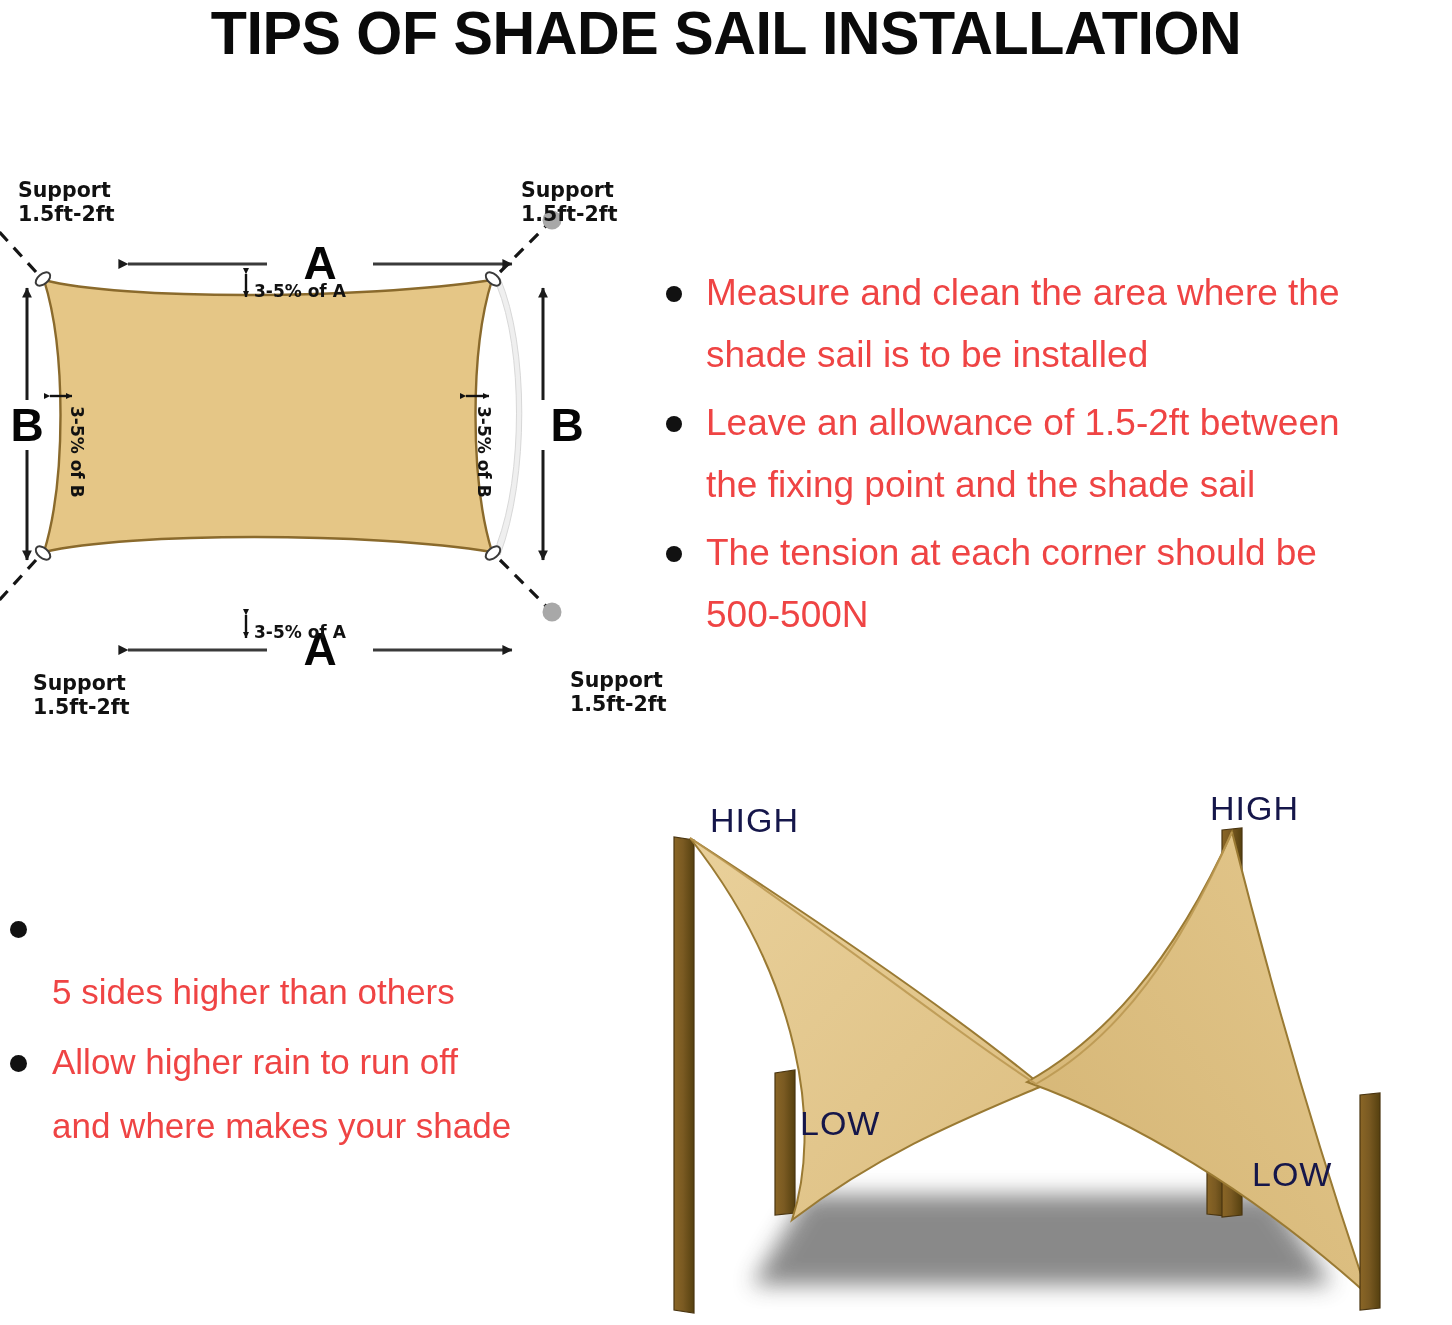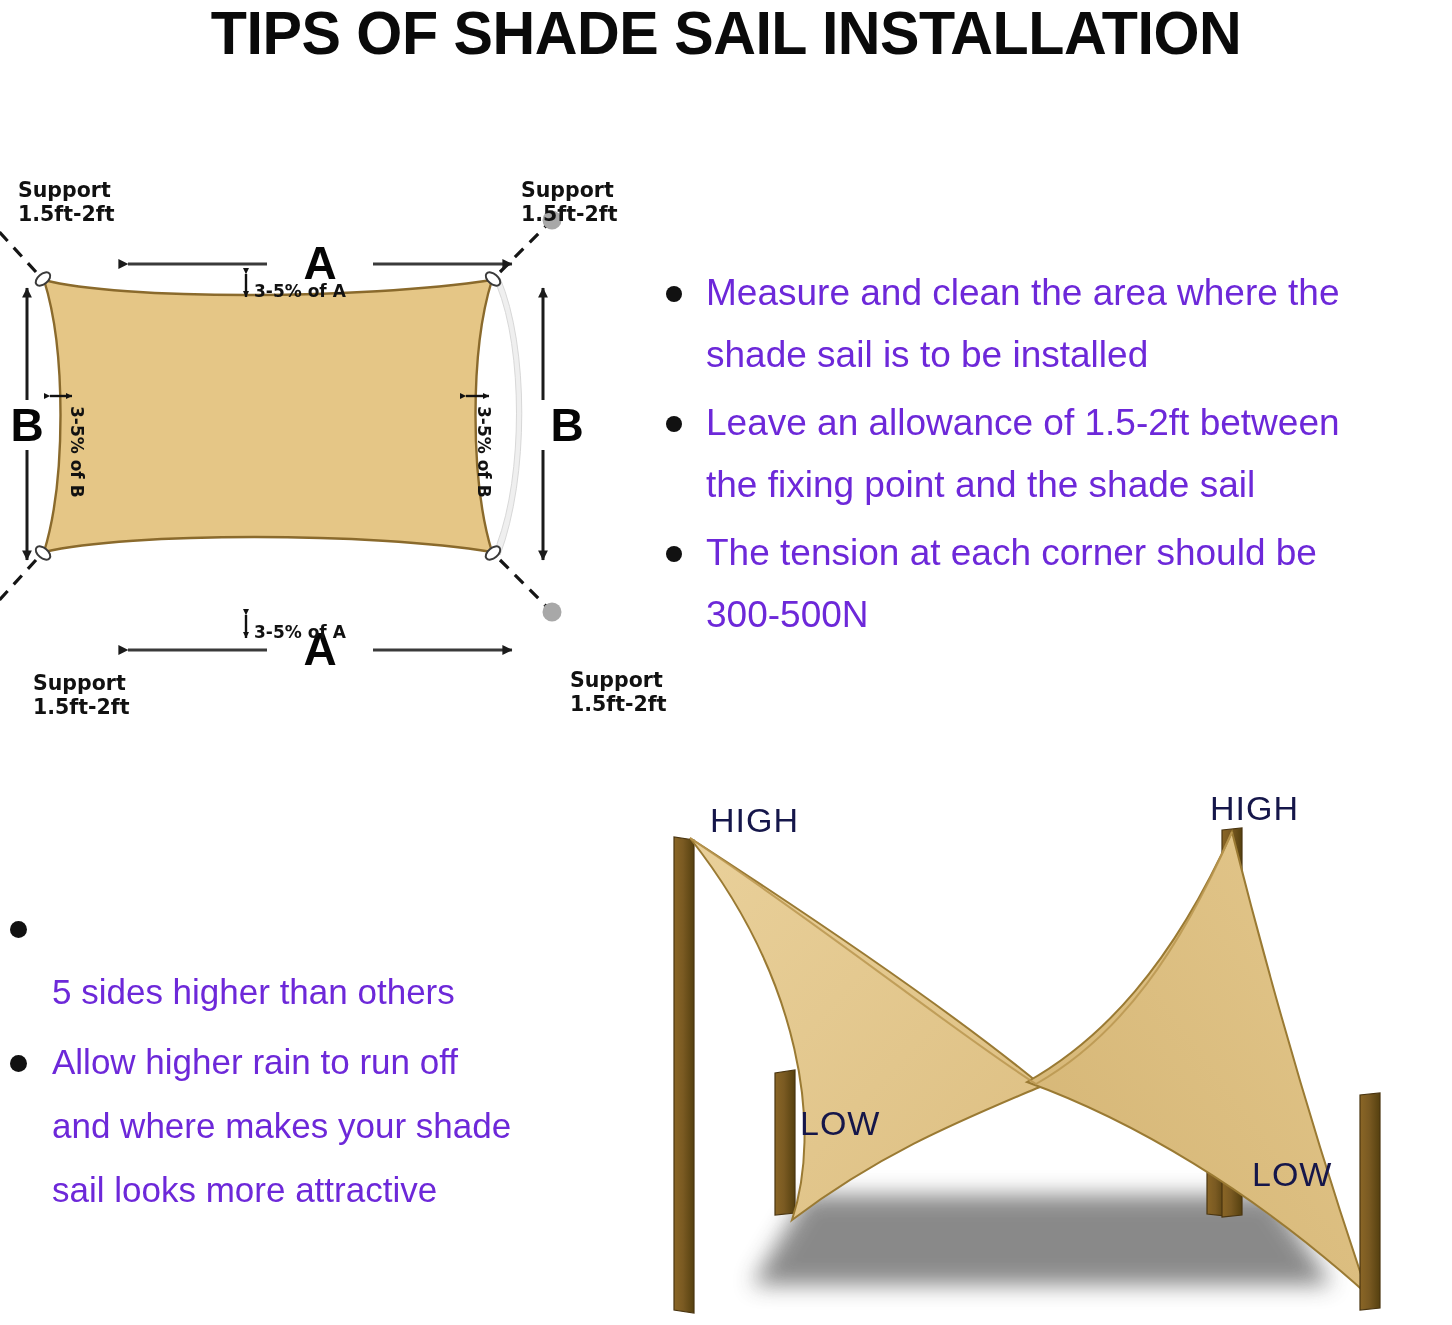"Measure and clean the area" .blist li { color: #6d28d9 -> #ef4444 }
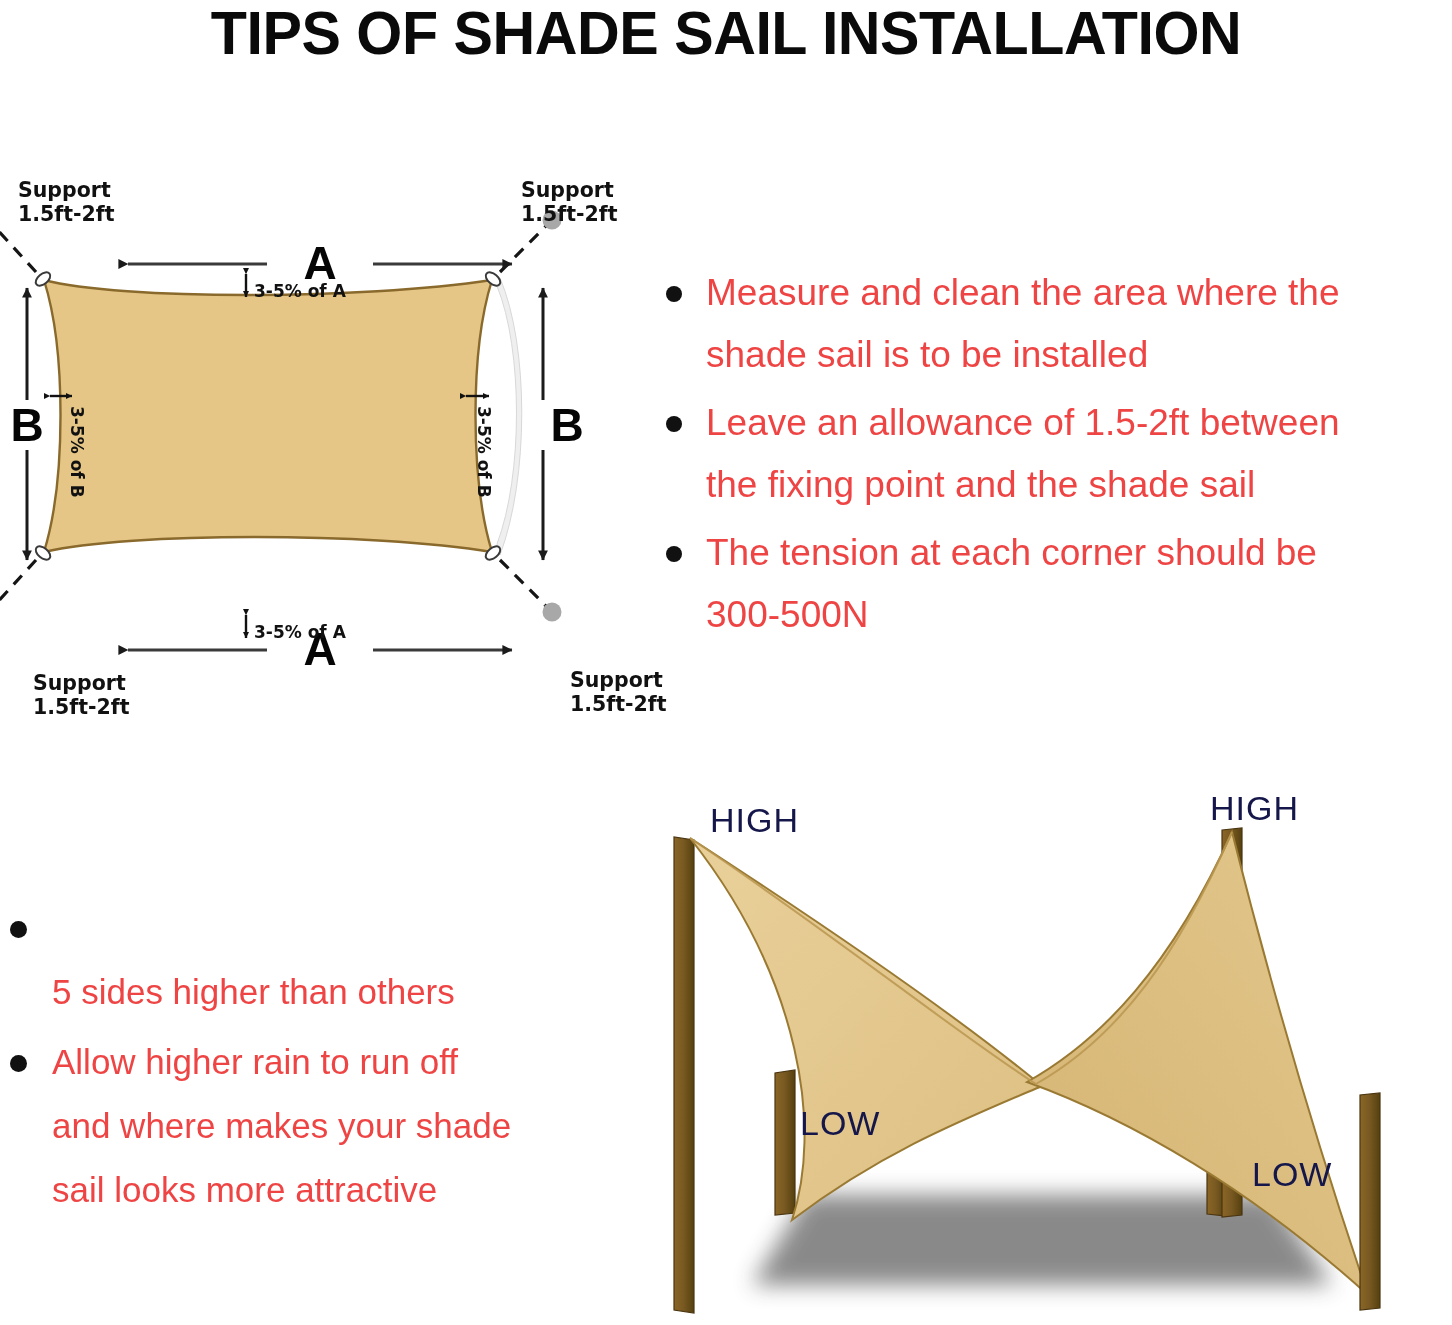"300-500N" span { text: 300-500N -> 500-500N }
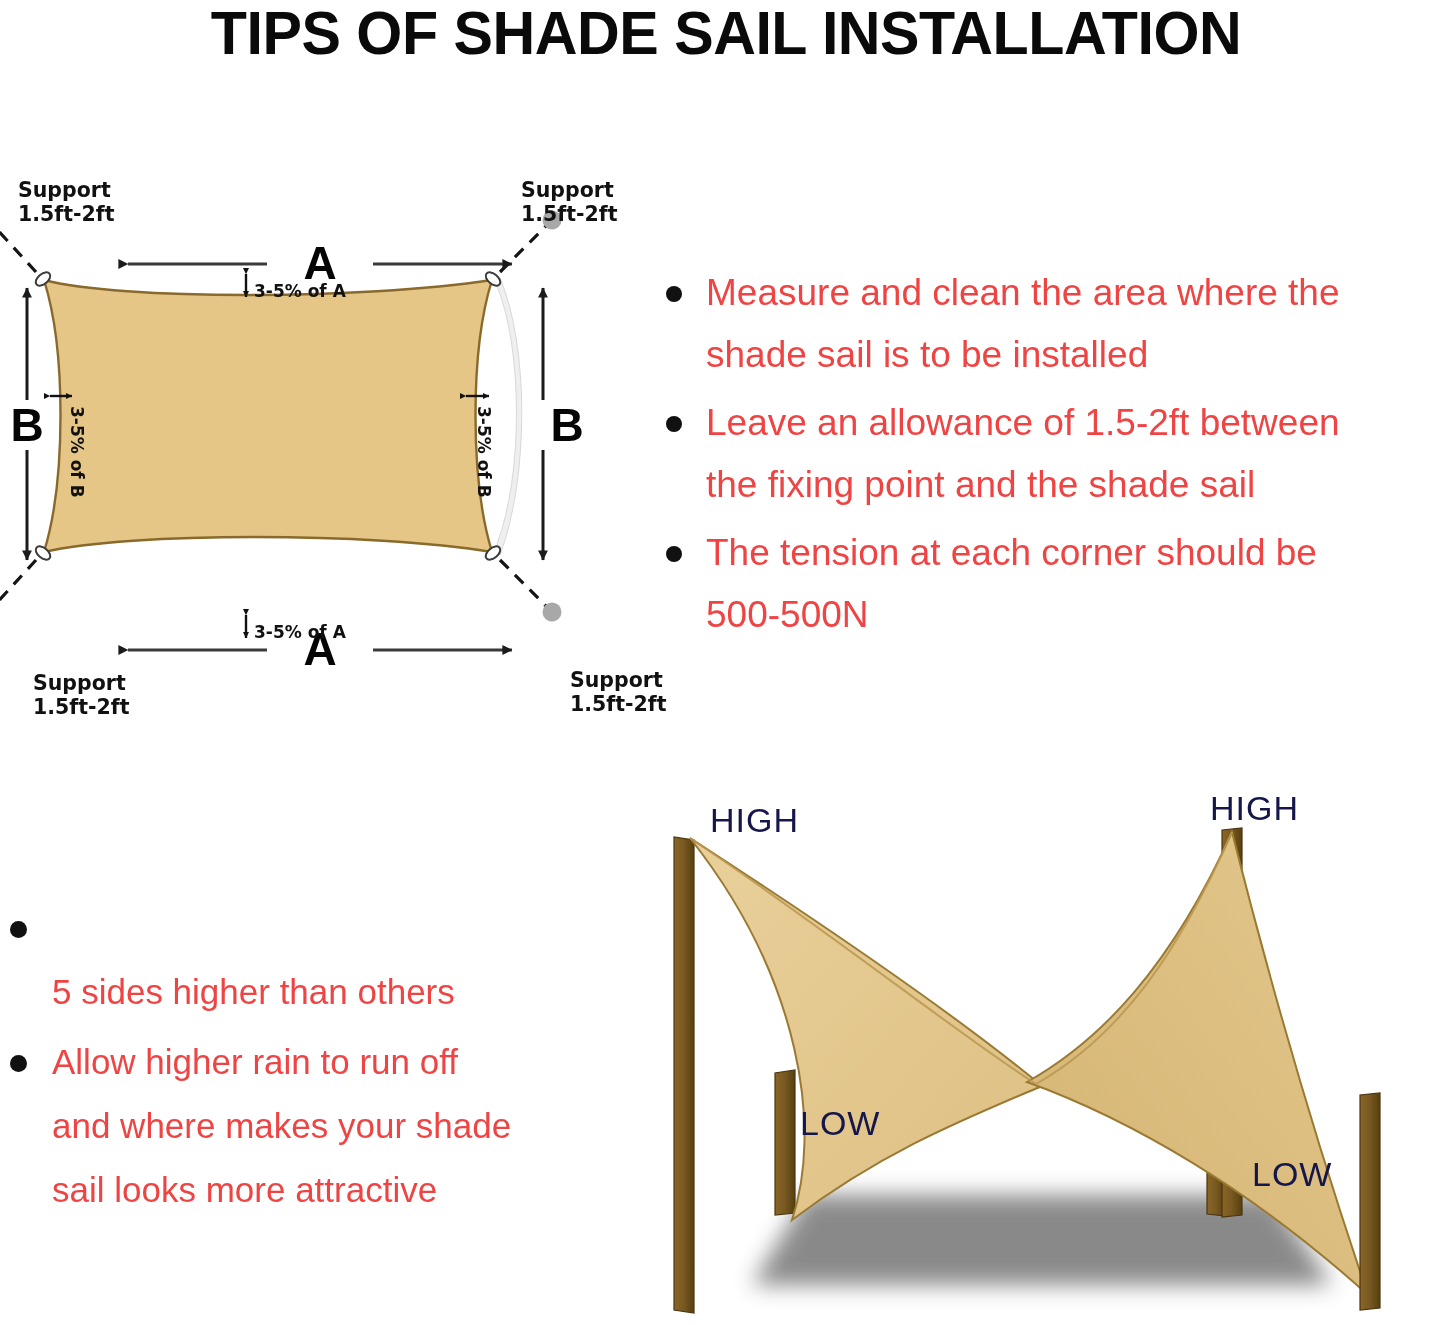"sail looks more attractive" span { html: <span>sail looks more attractive</span> -> none }
